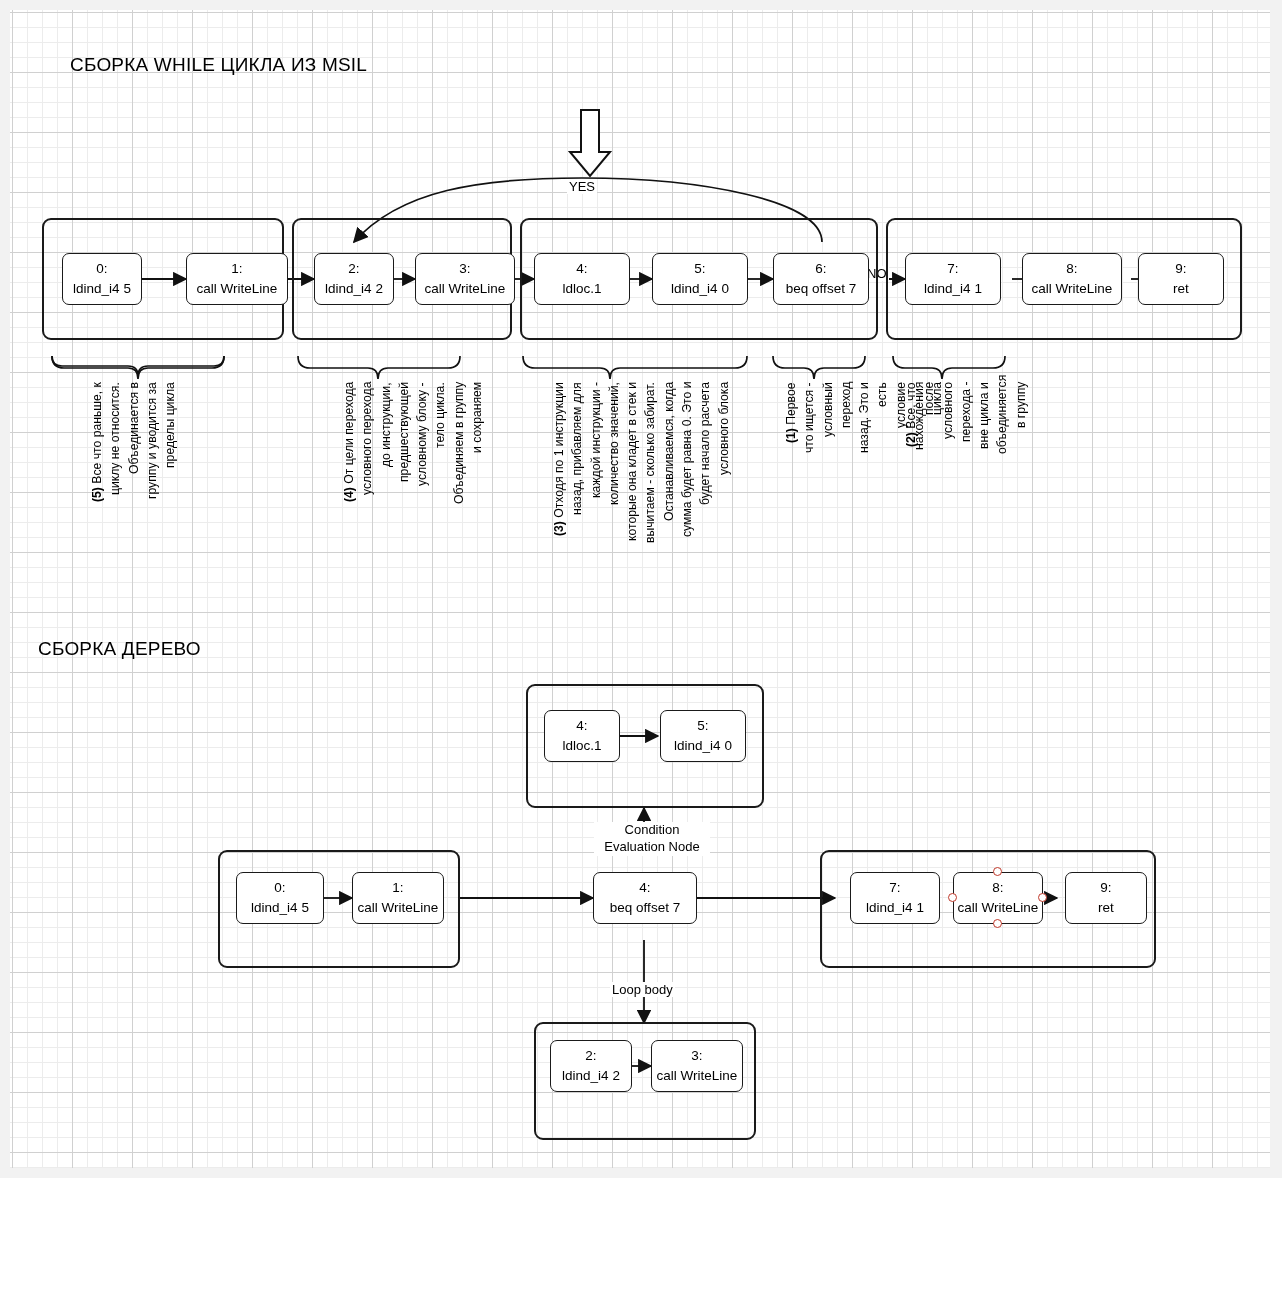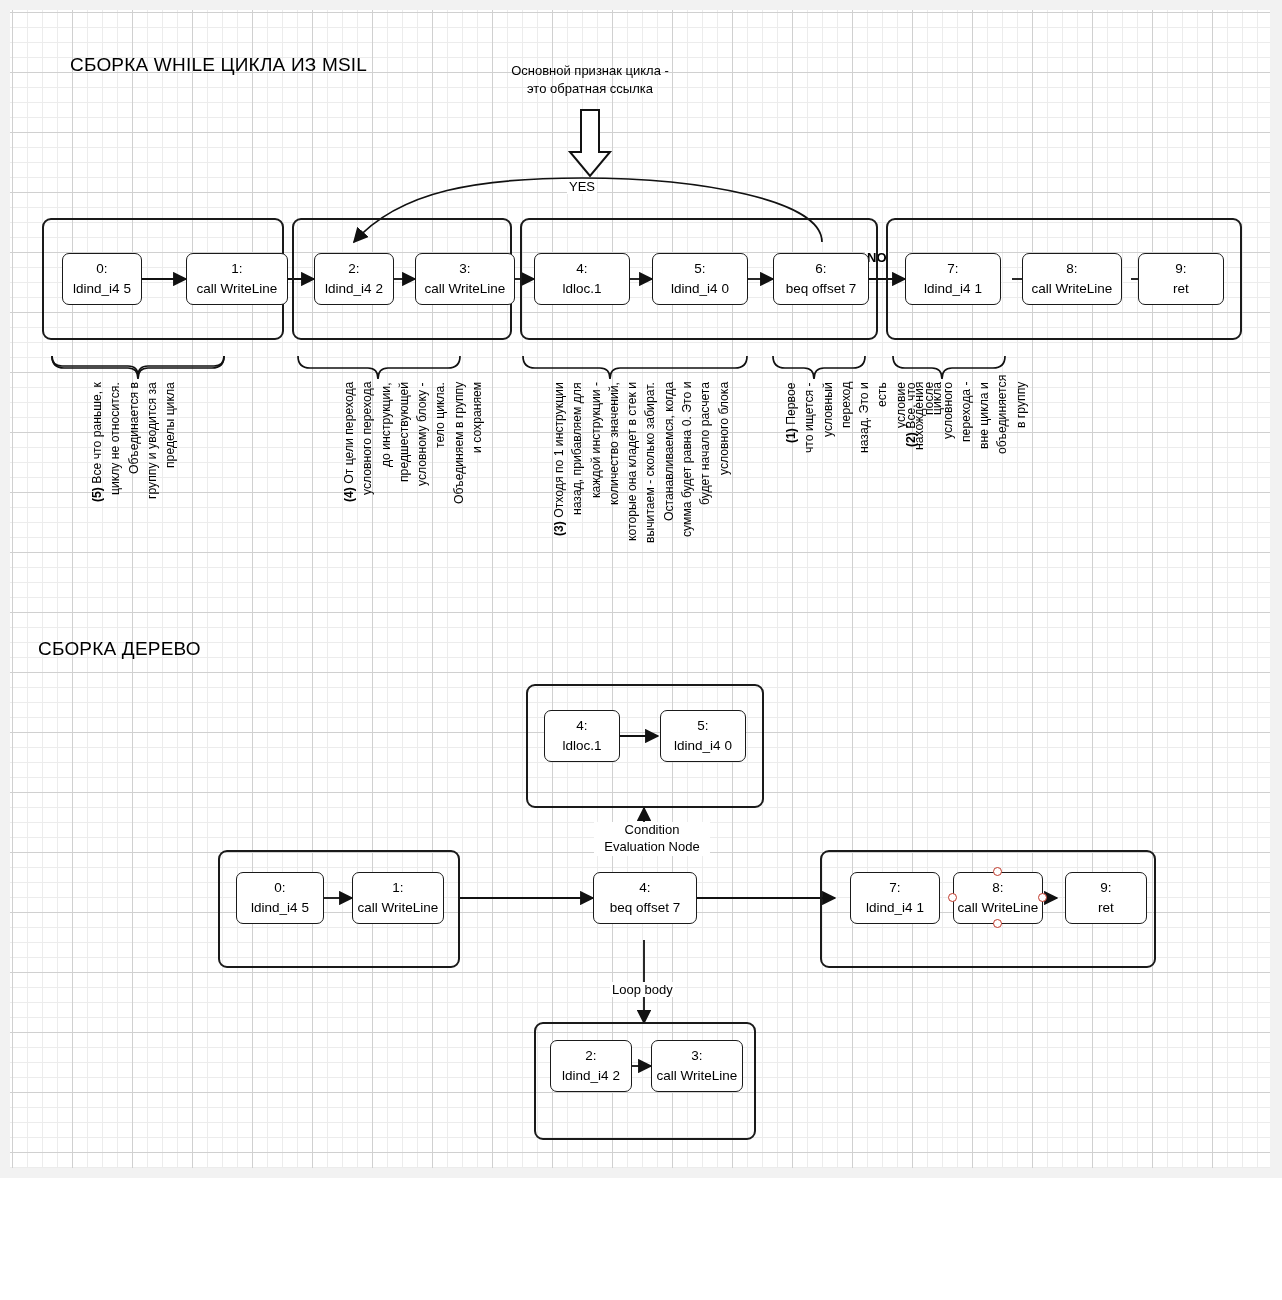"Основной признак цикла -" div.note-top { html: <div>Основной признак цикла - это обратная ссылка</div> -> none }
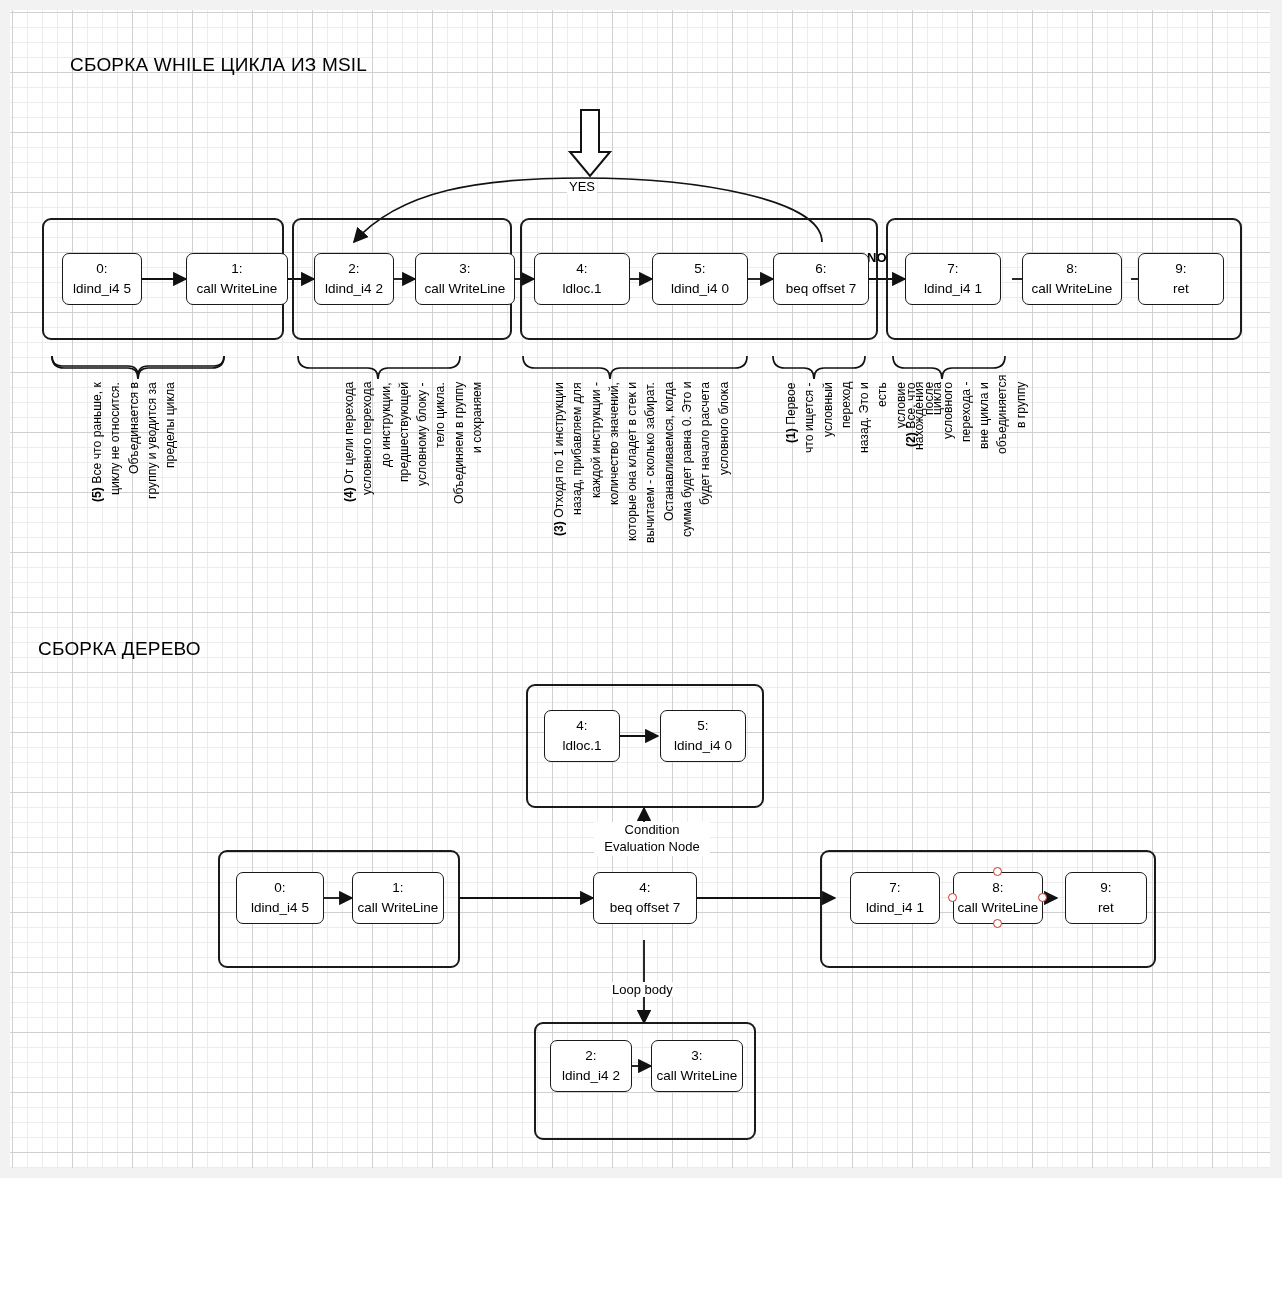"NO" div.edge-label { font-weight: bold -> none; top: 240px -> 256px }
